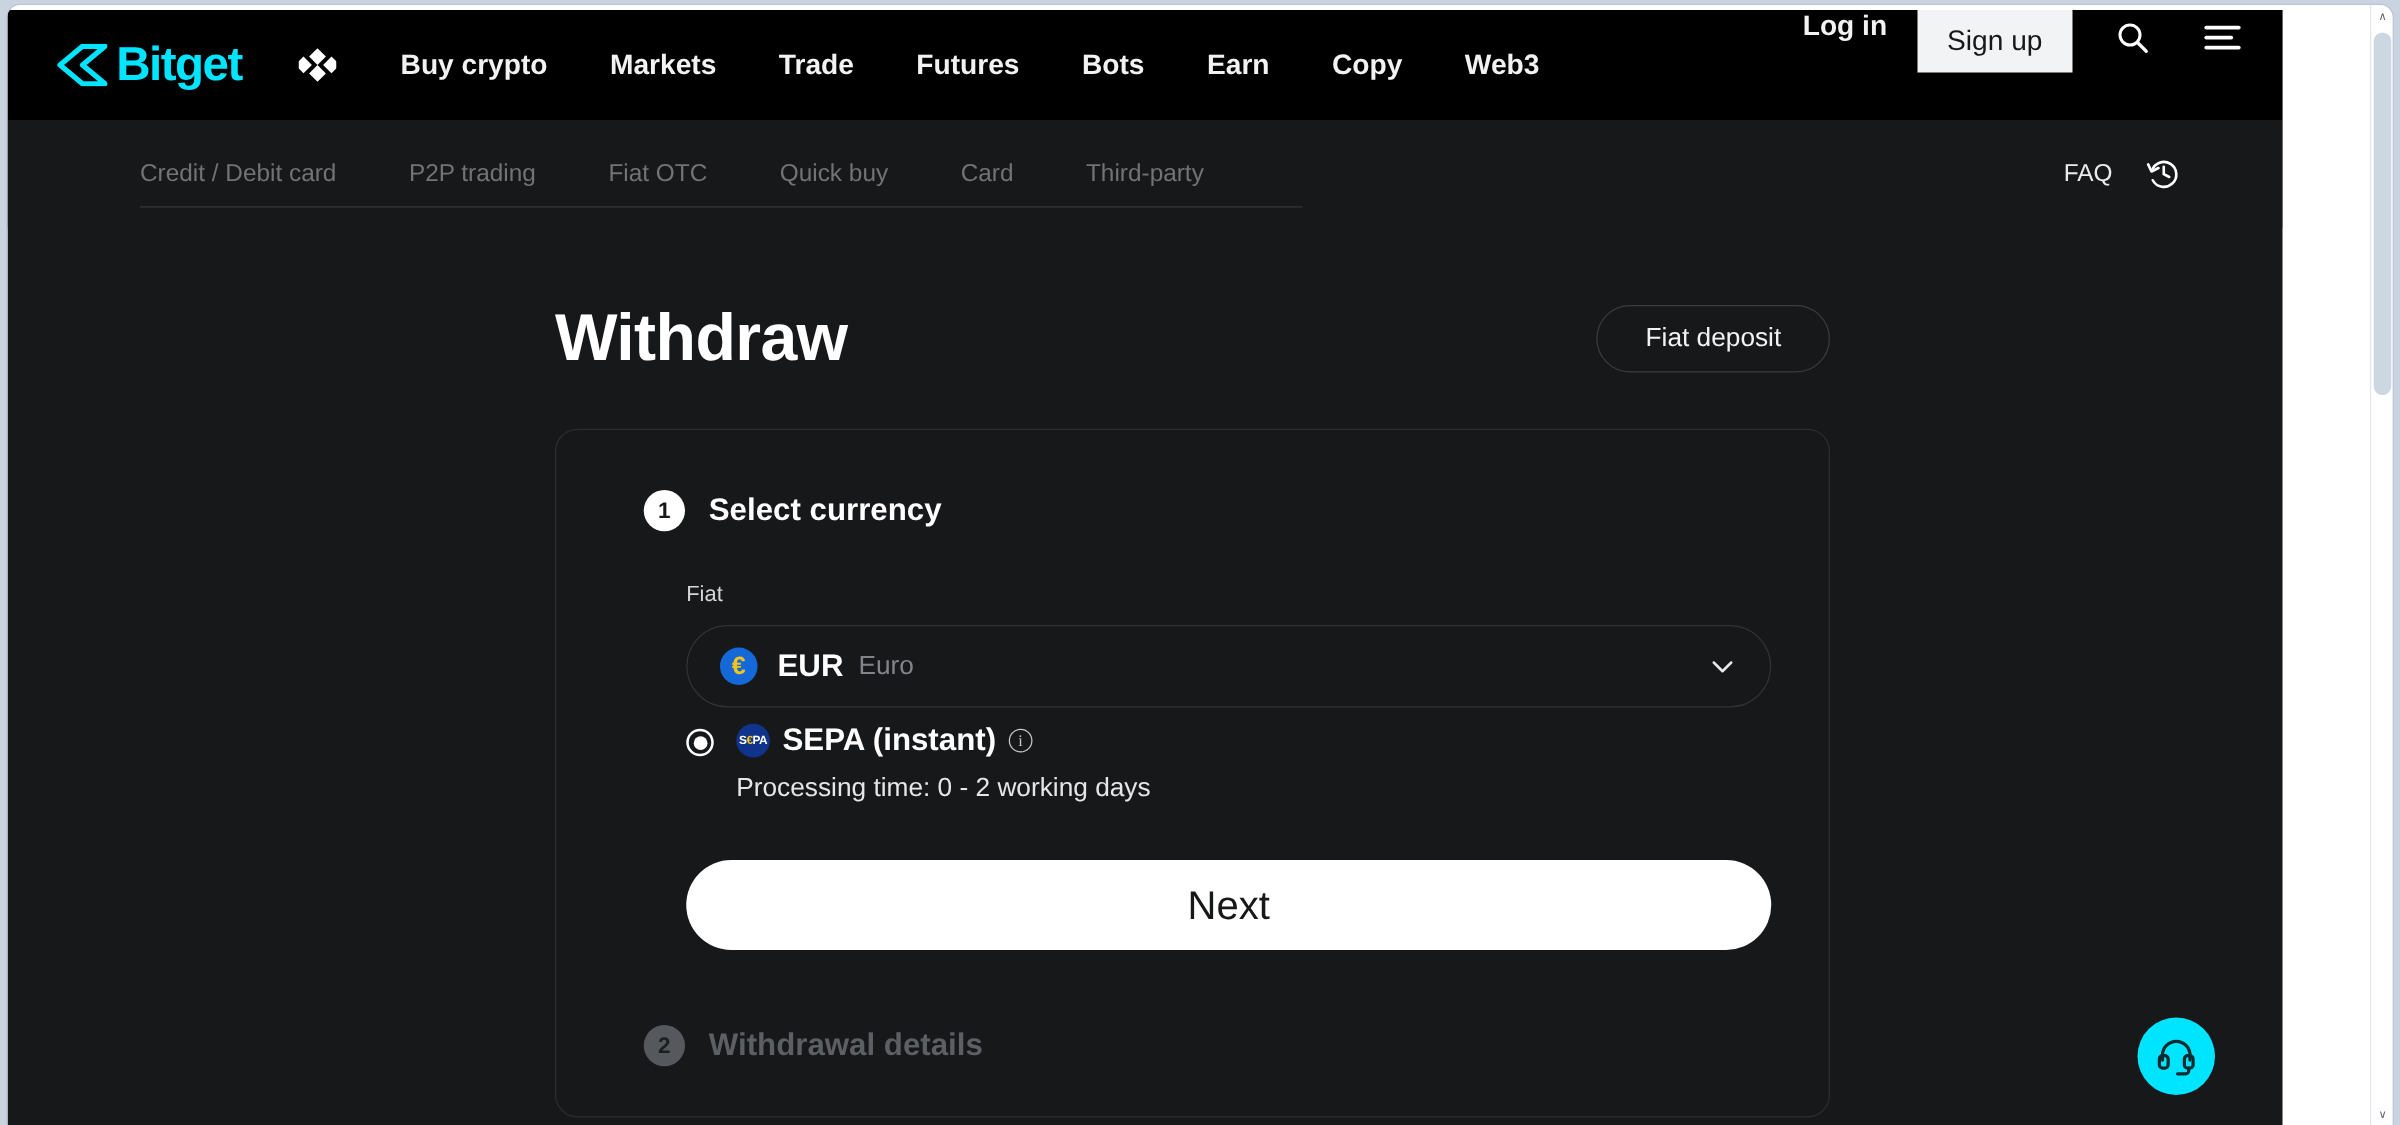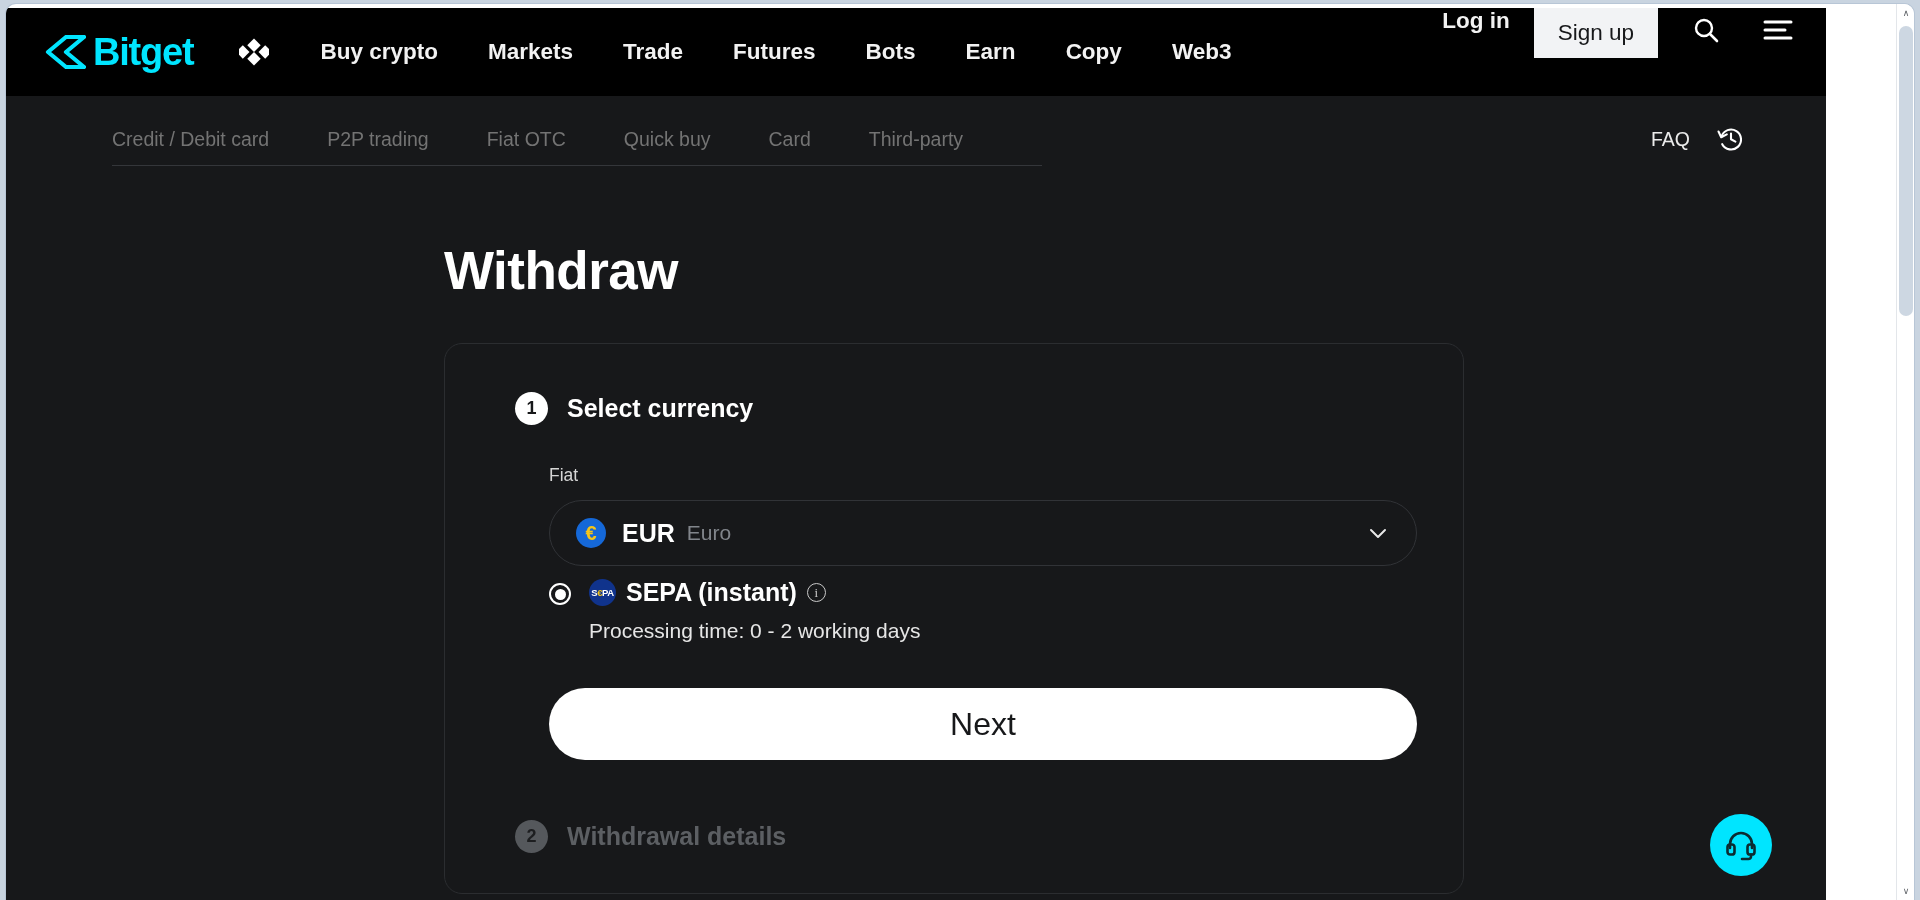"Fiat deposit" button { html: none -> <button>Fiat deposit</button> }
